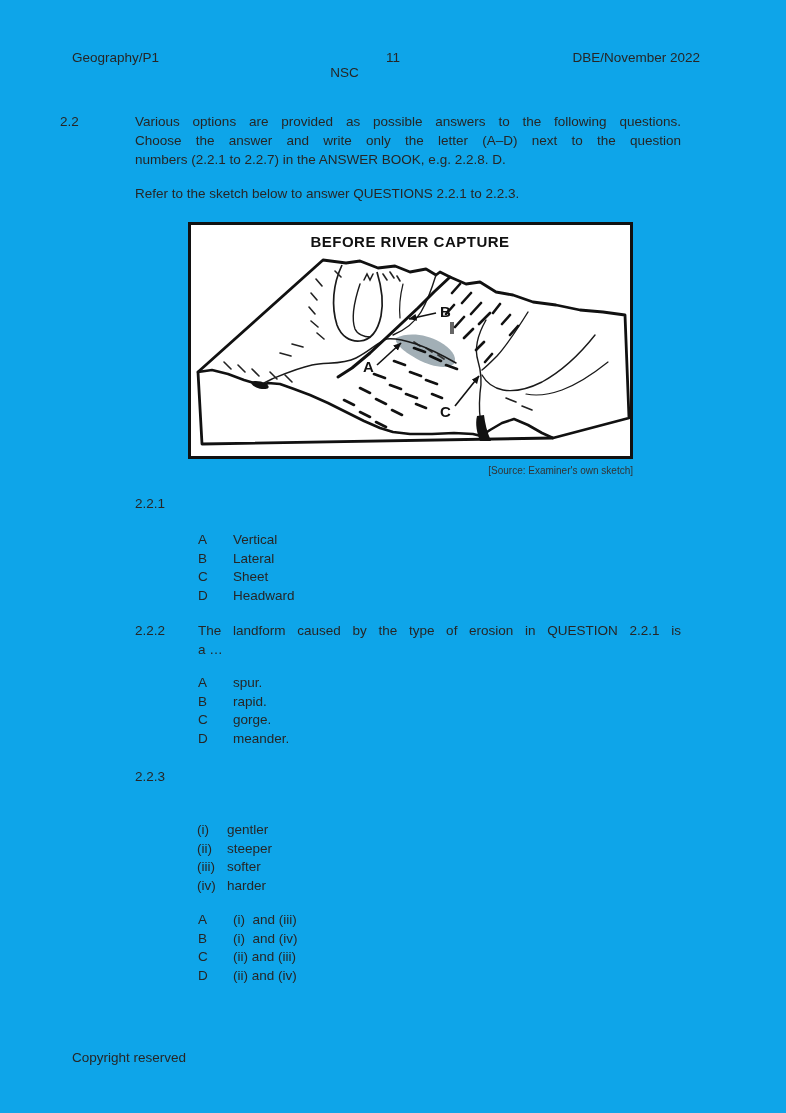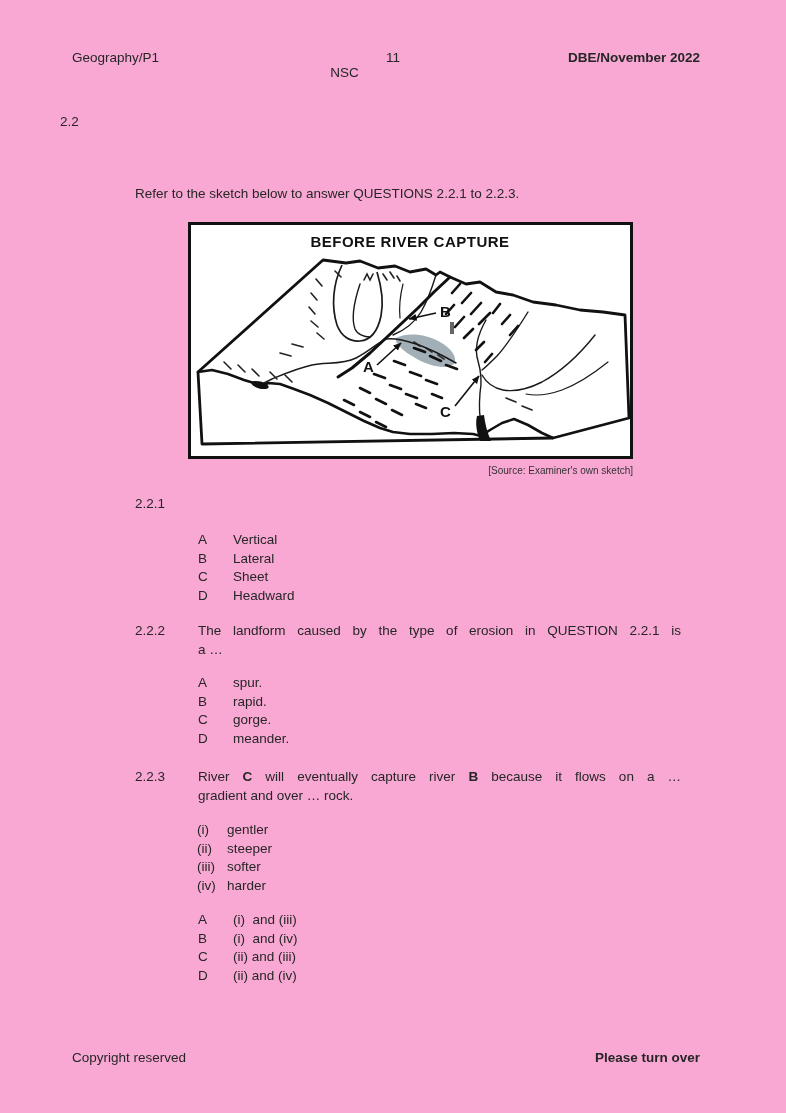"Geography/P1" .page { background: #f9a8d4 -> #0ea5e9 }
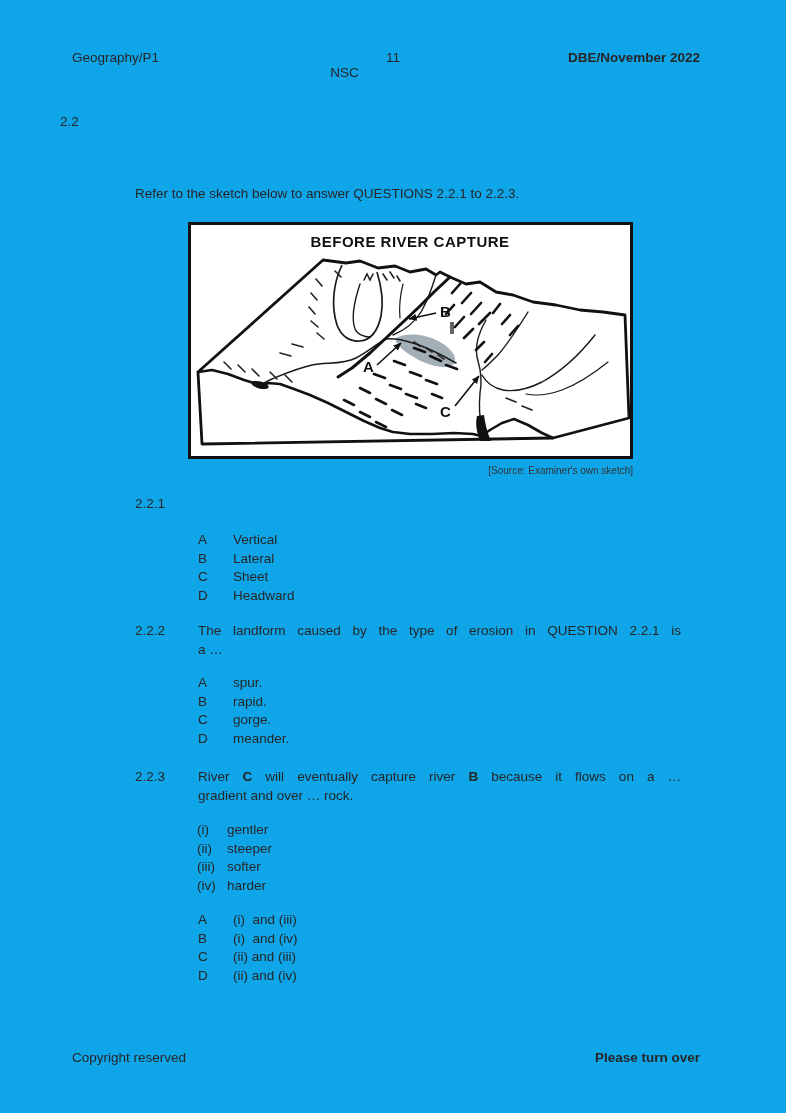"DBE/November 2022" .right-al { font-weight: bold -> none }
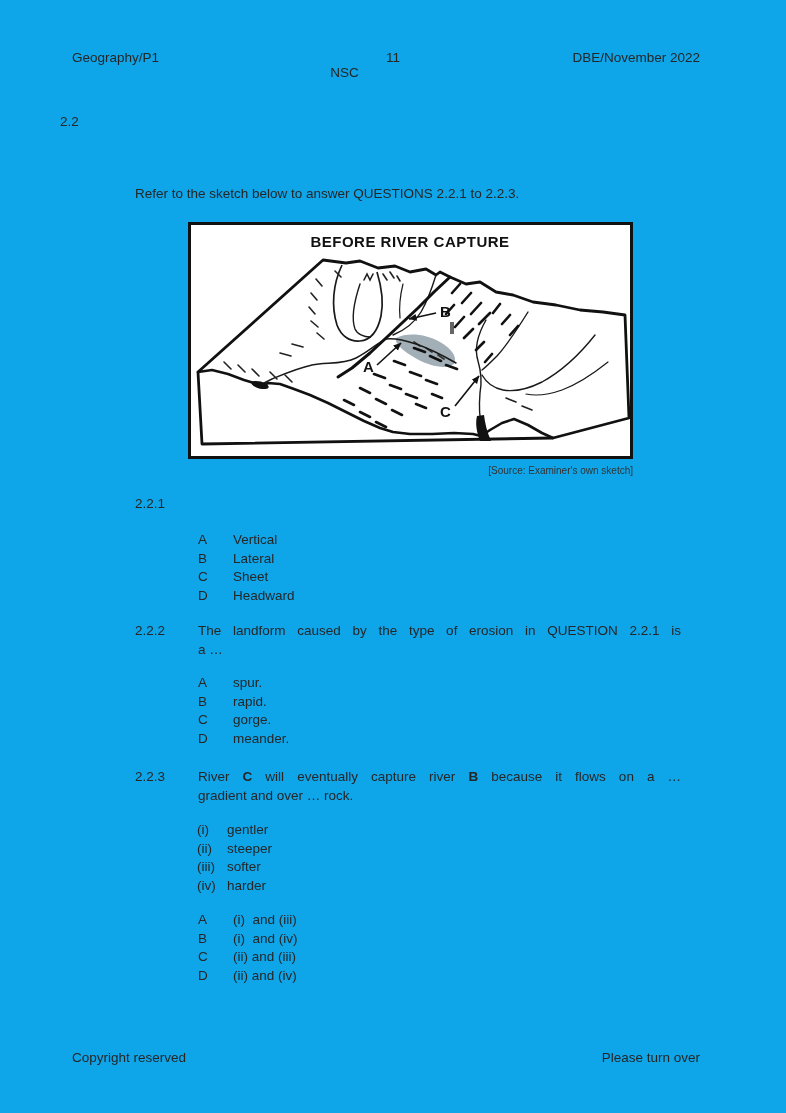"Various options are provided as" div.abs { html: none -> <div> <div>Various options are provided as possible answers to the following questions.</div> <div>Choose the answer and write only the letter (A–D) next to the question</div> <div>numbers (2.2.1 to 2.2.7) in the ANSWER BOOK, e.g. 2.2.8. D.</div> </div> }
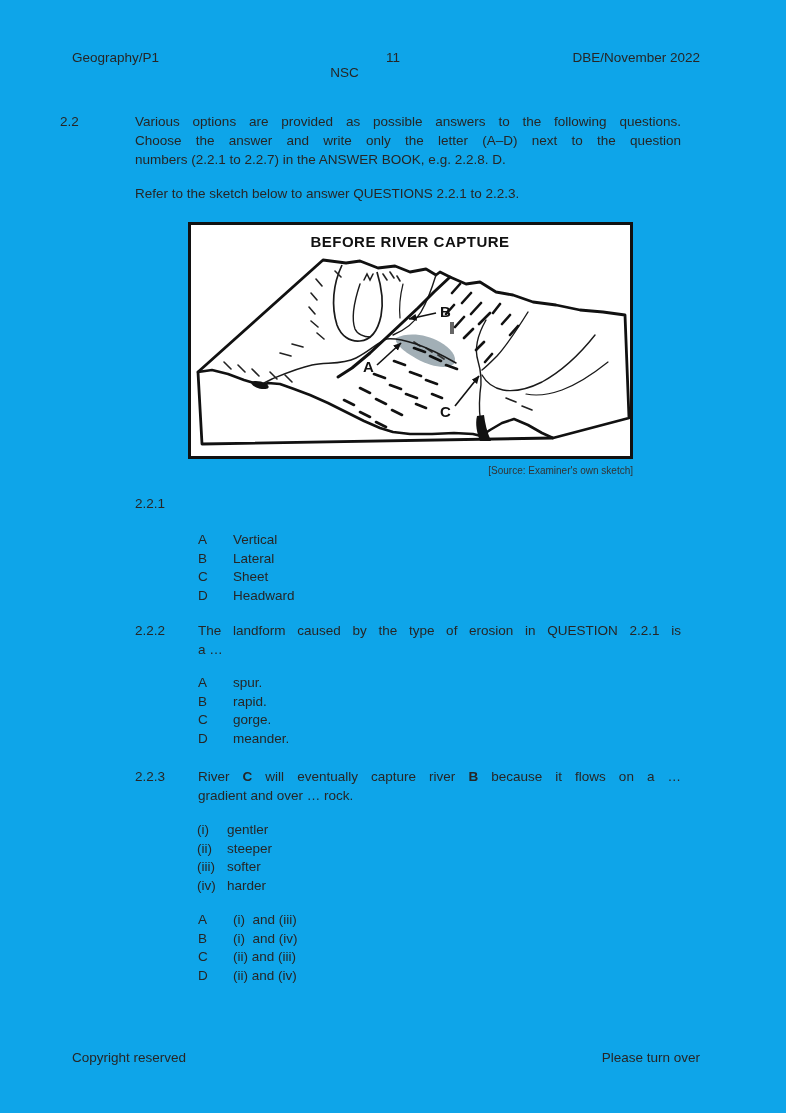"River C will eventually capture" div.abs { html: <div> <div><span>River </span><span>C</span><span> will eventually capture river </span><span>B</span><span> because it flows on a …</span></div> <div>gradient and over … rock.</div> </div> -> none }
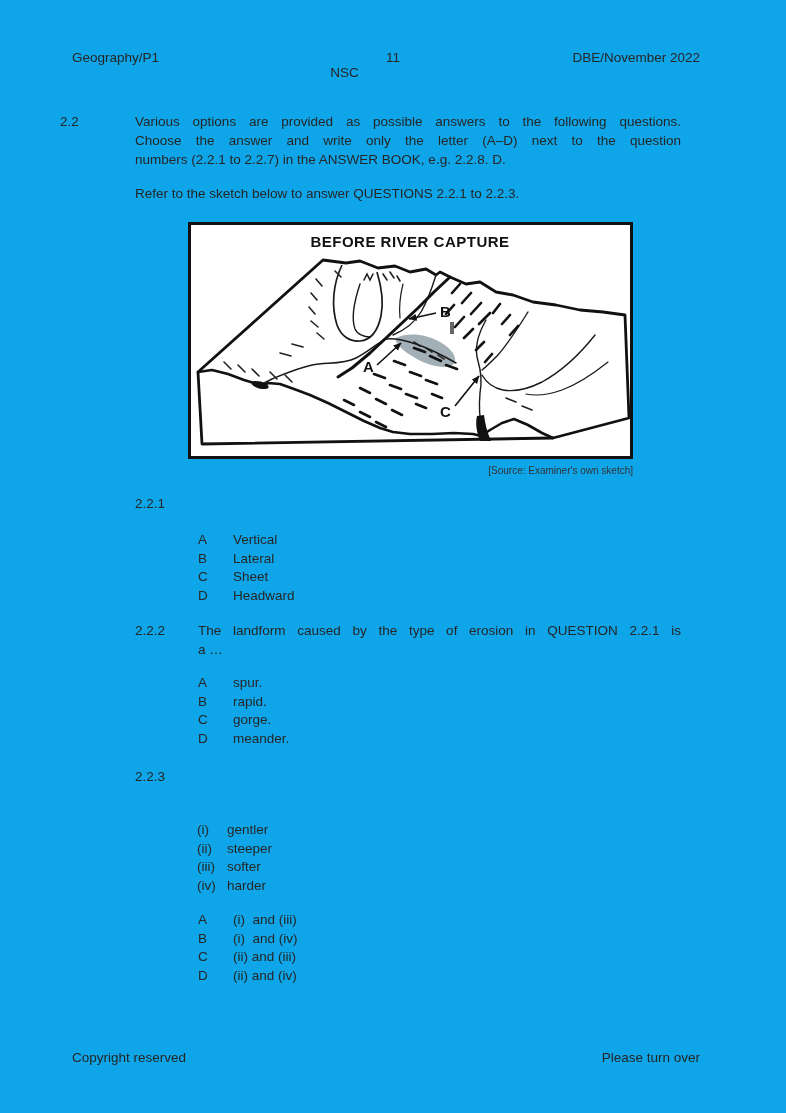"Please turn over" div.abs { html: <div>Please turn over</div> -> none }
